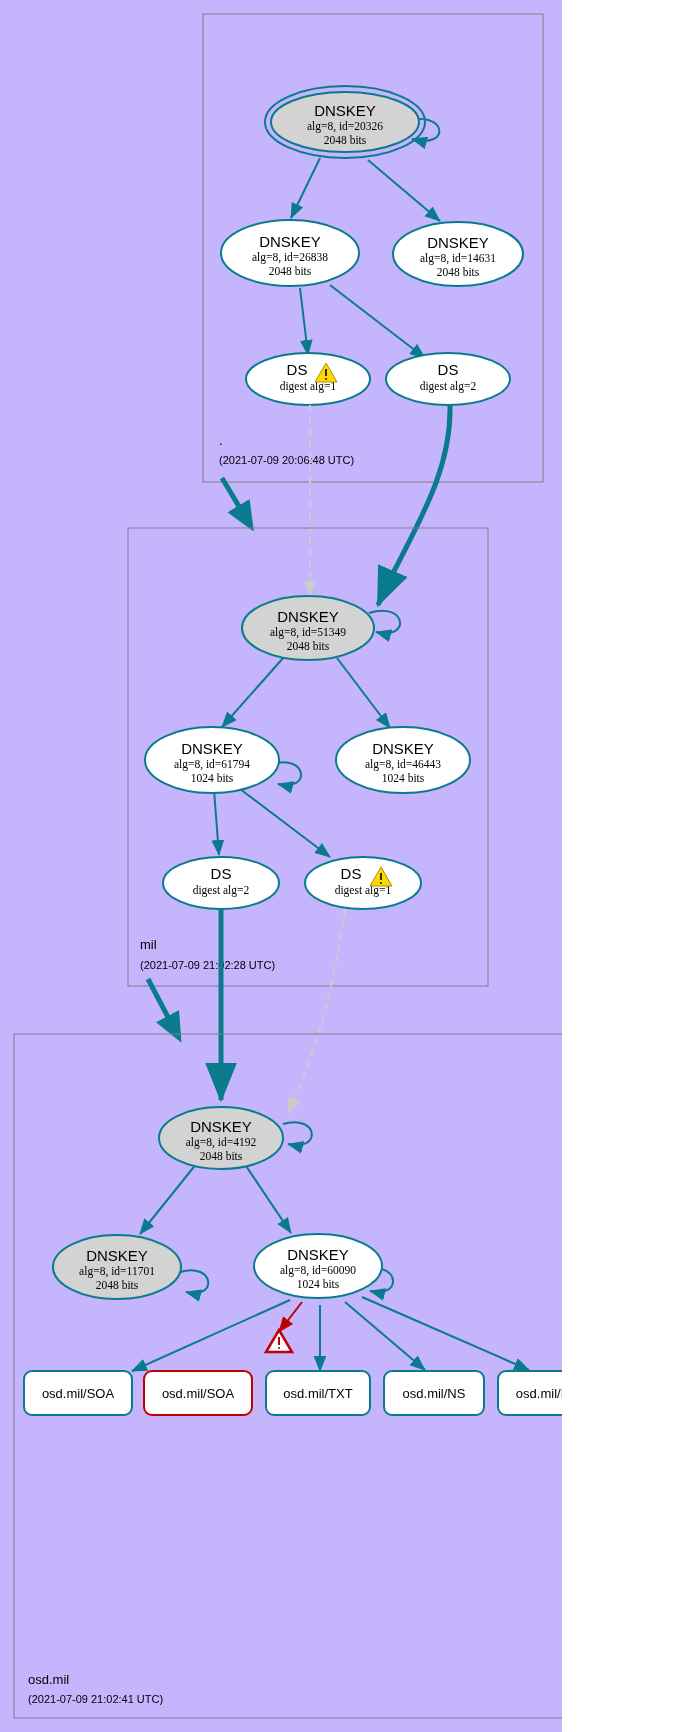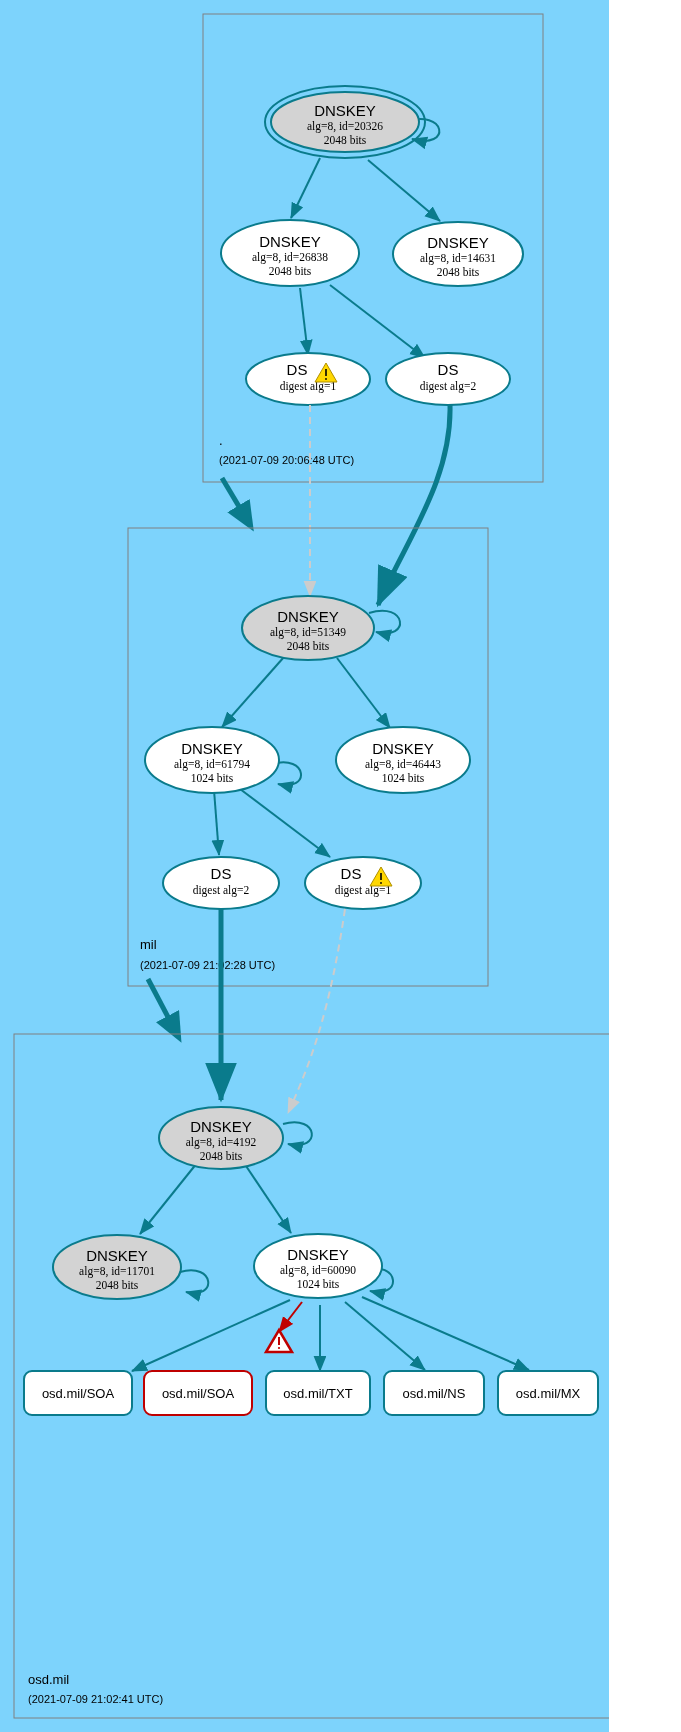"DNSKEY" #stage { background: #7dd3fc -> #c4b5fd; width: 609px -> 562px }
